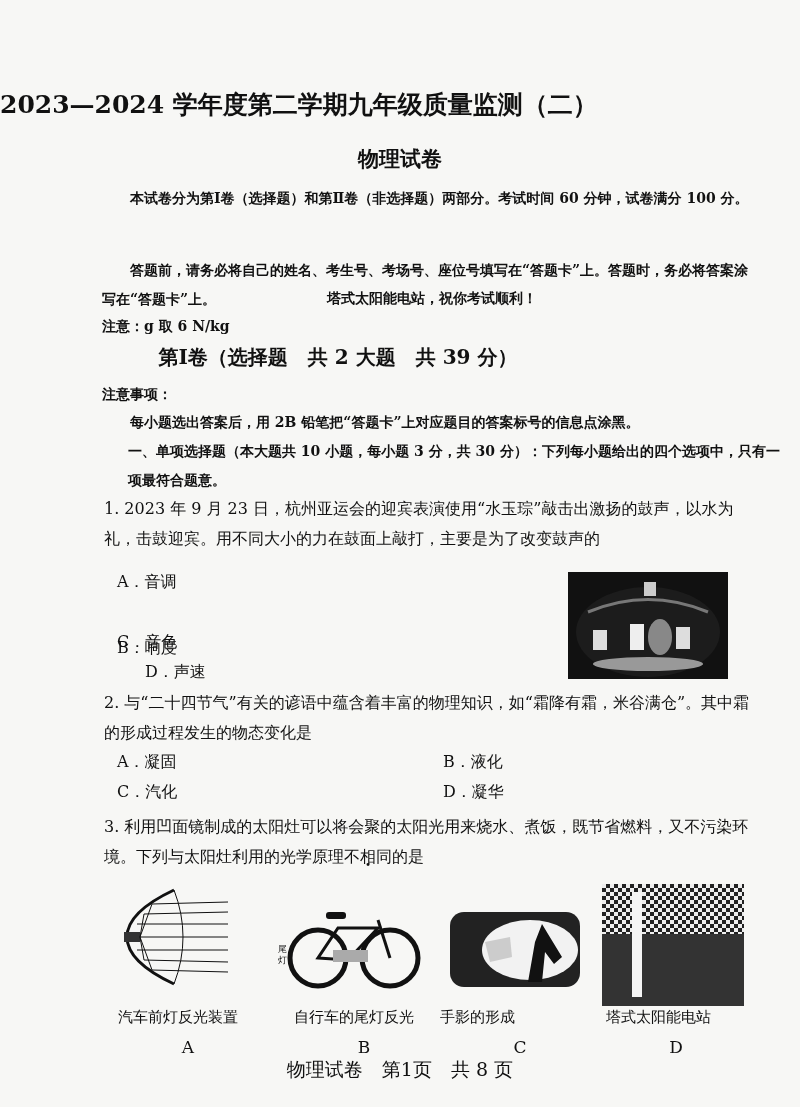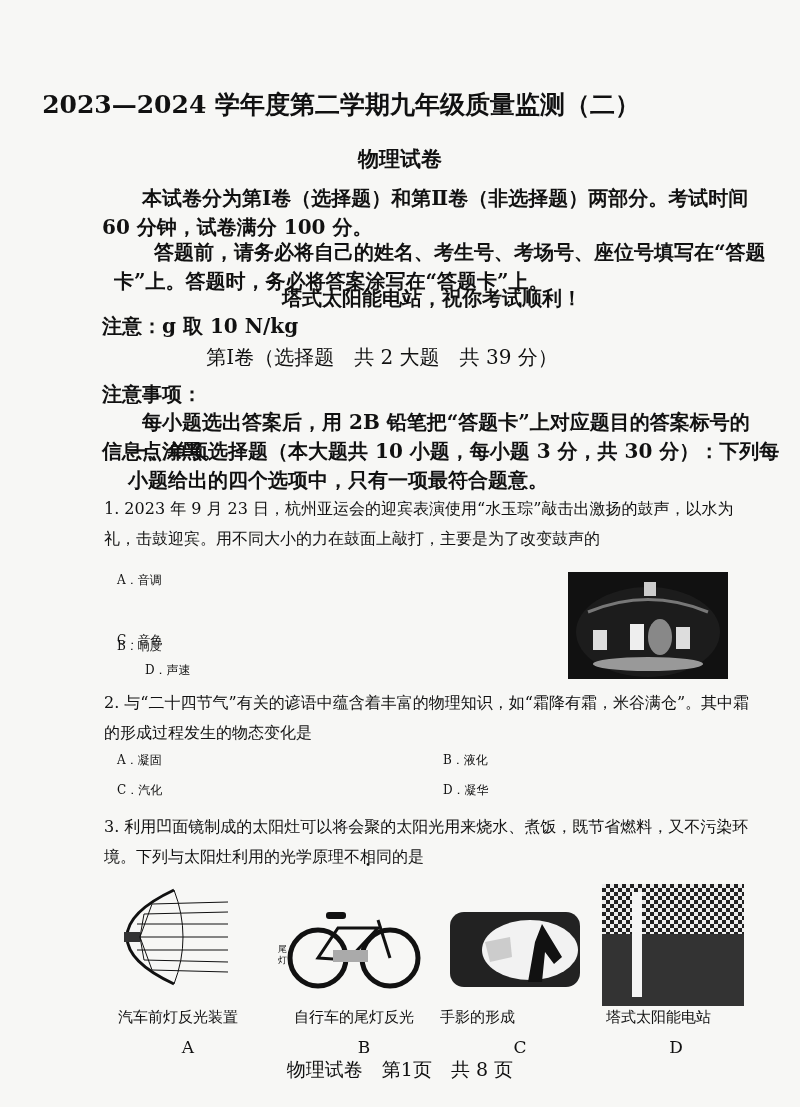"2023—2024 学年度第二学期九年级质量监测（二）" .title { text-align: right -> left }
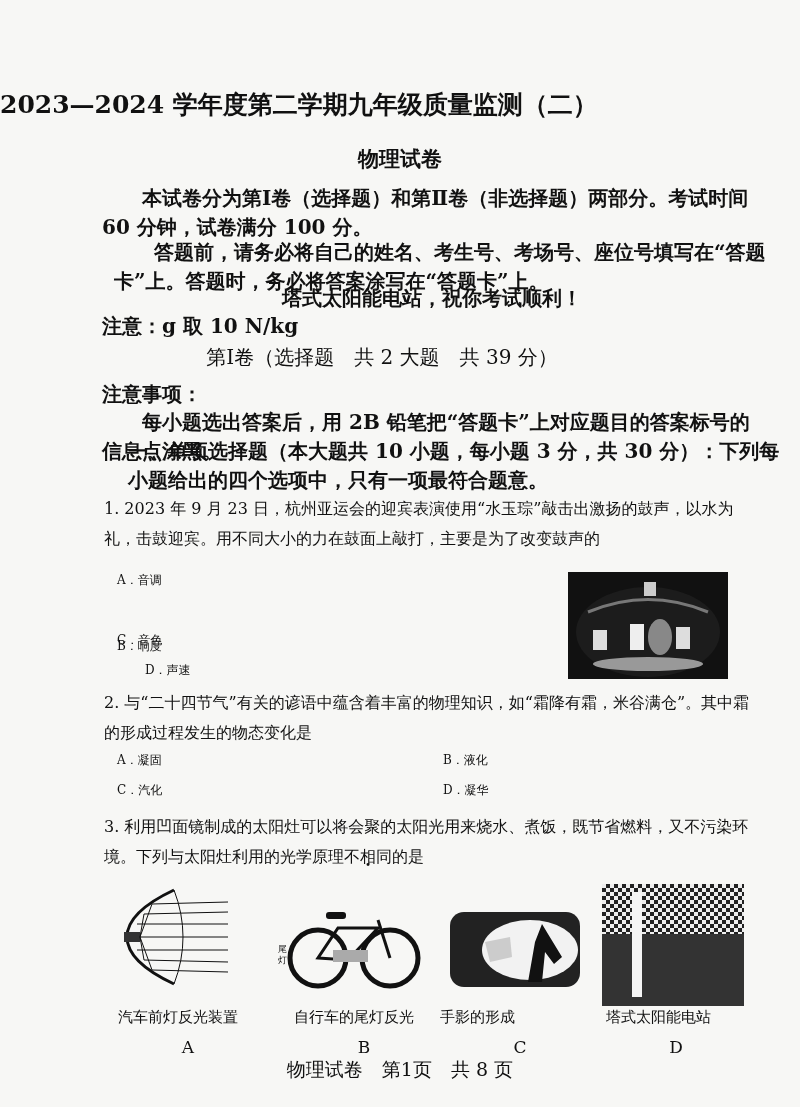"本试卷分为第Ⅰ卷（选择题）和第Ⅱ卷（非选择题）两部分。考试时间 60" .intro { font-size: 20px -> 14px }
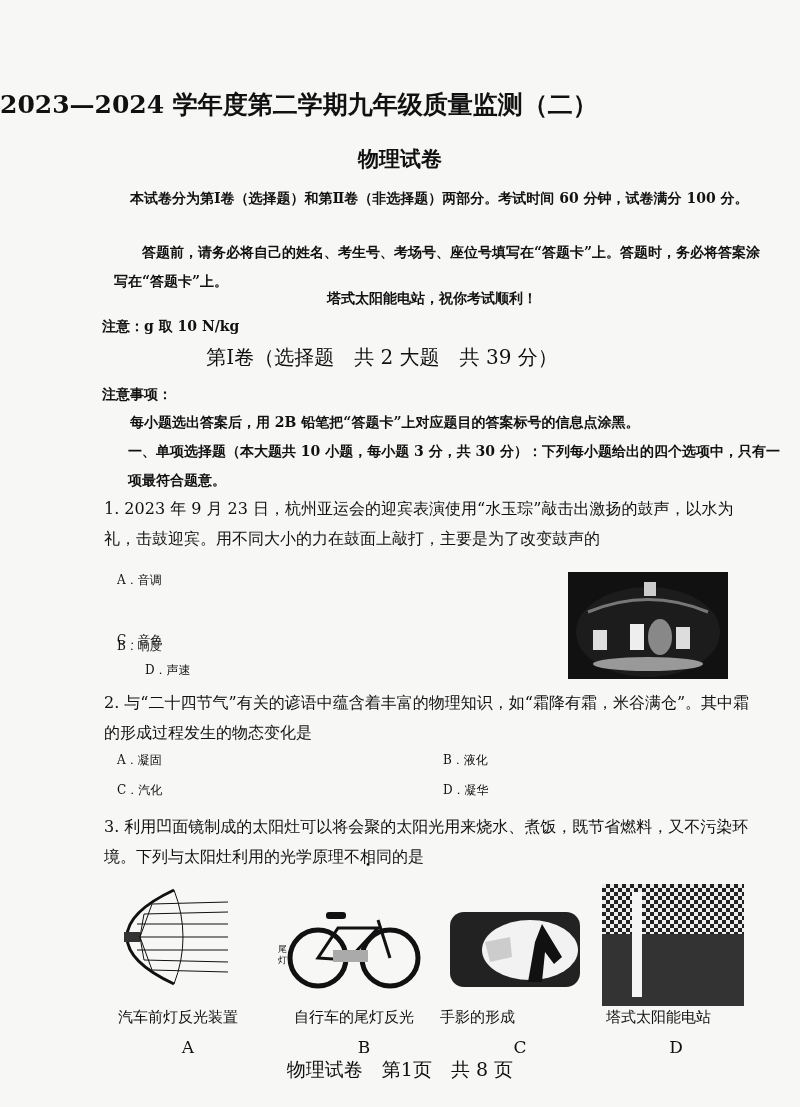"答题前，请务必将自己的姓名、考生号、考场号、座位号填写在“答题卡”上。答题时，务" div.abs { margin-left: 12px -> none; top: 238px -> 256px }
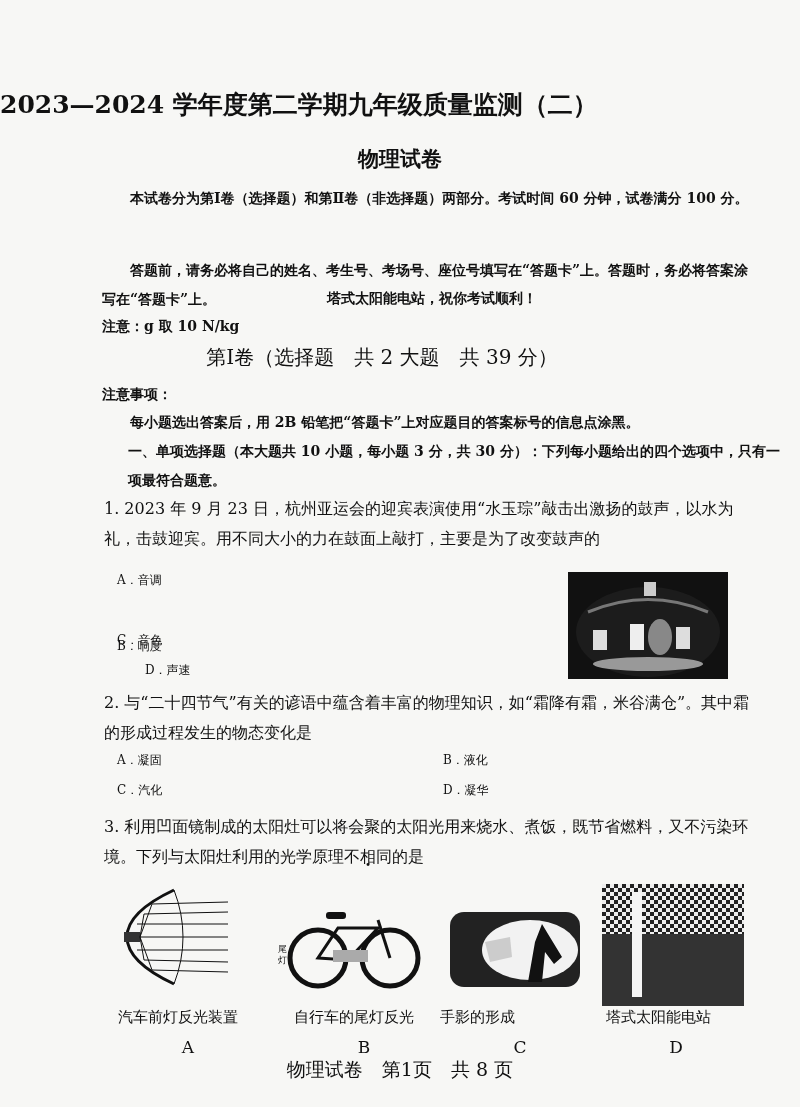"注意：g 取 10 N/kg" div.abs { text: 10 -> 6 }
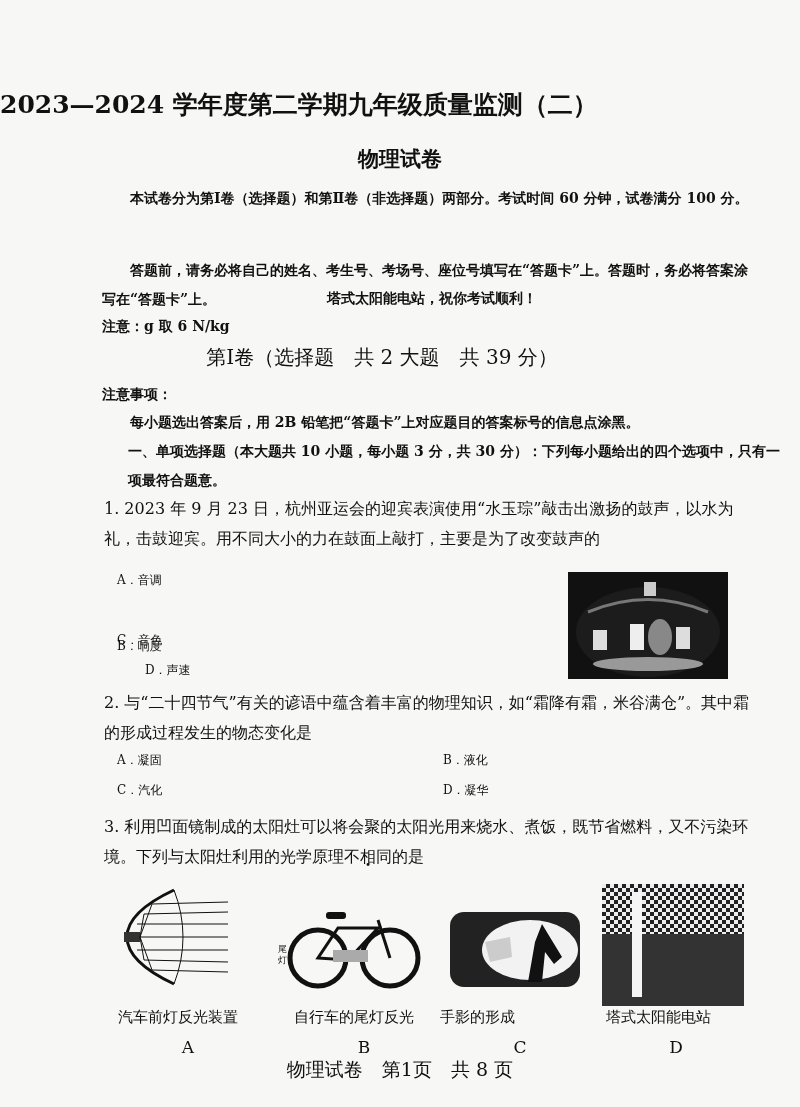"第Ⅰ卷（选择题 共 2 大题 共" .section-title { font-weight: normal -> bold; padding-left: 44px -> none }
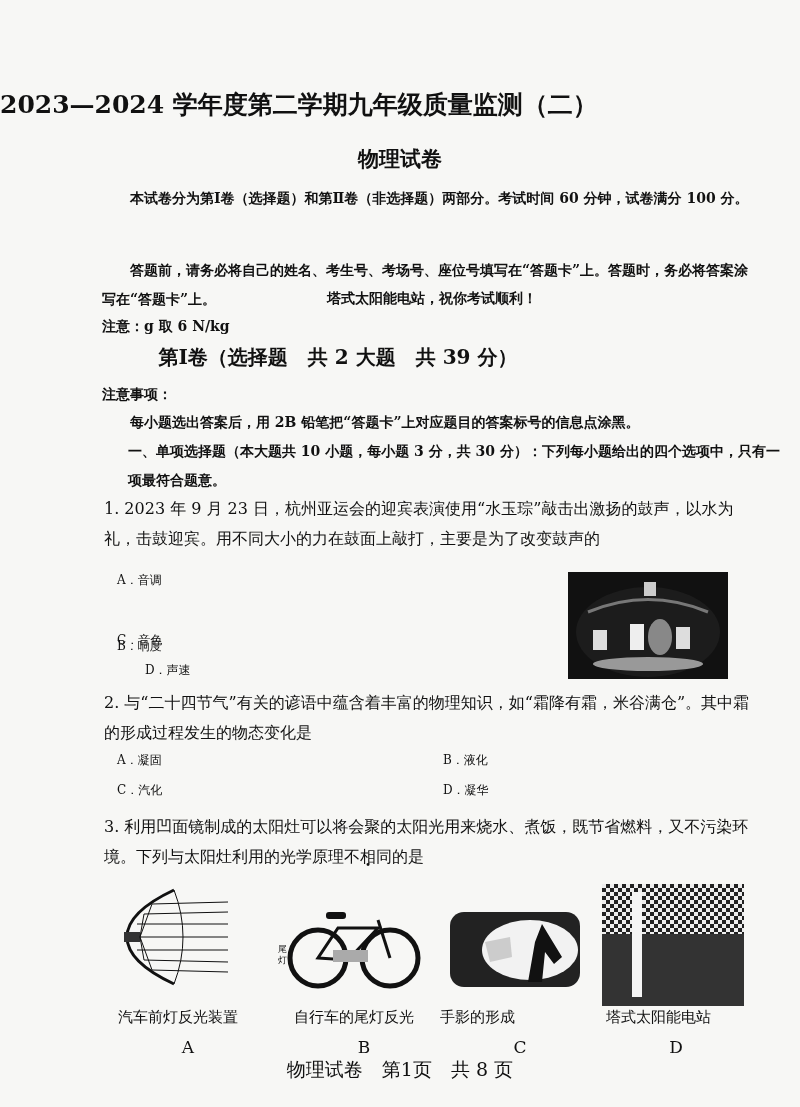"A．音调" .opt { font-size: 12px -> 16px }
